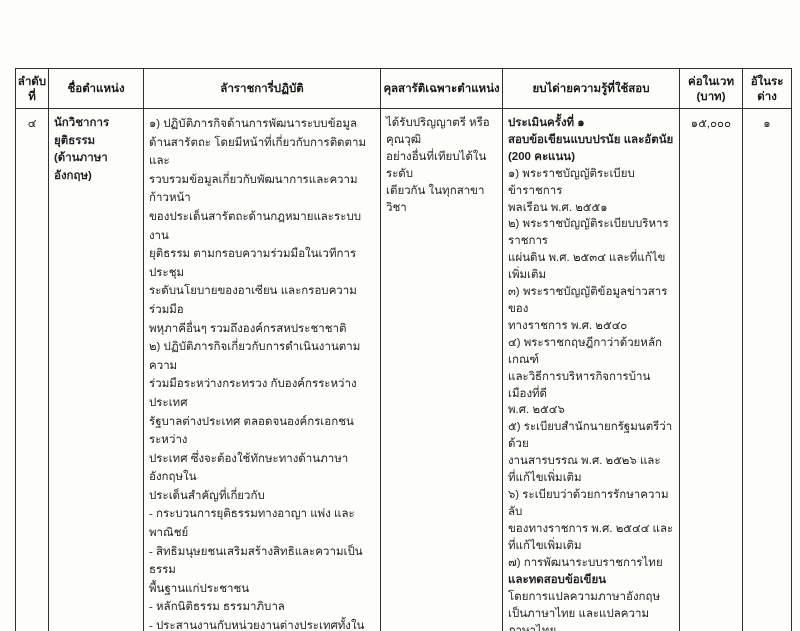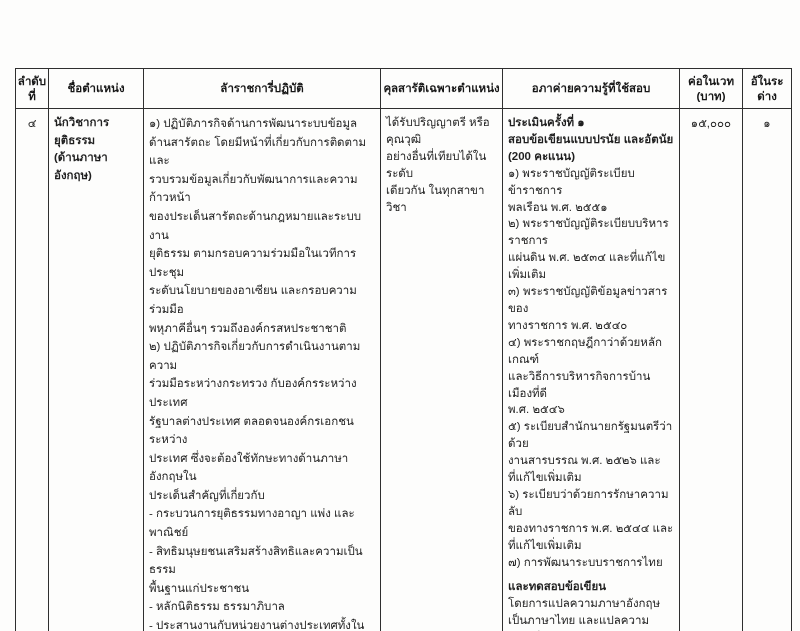"อภาค่ายความรู้ที่ใช้สอบ" th { text: อภาค่ายความรู้ที่ใช้สอบ -> ยบได่ายความรู้ที่ใช้สอบ }
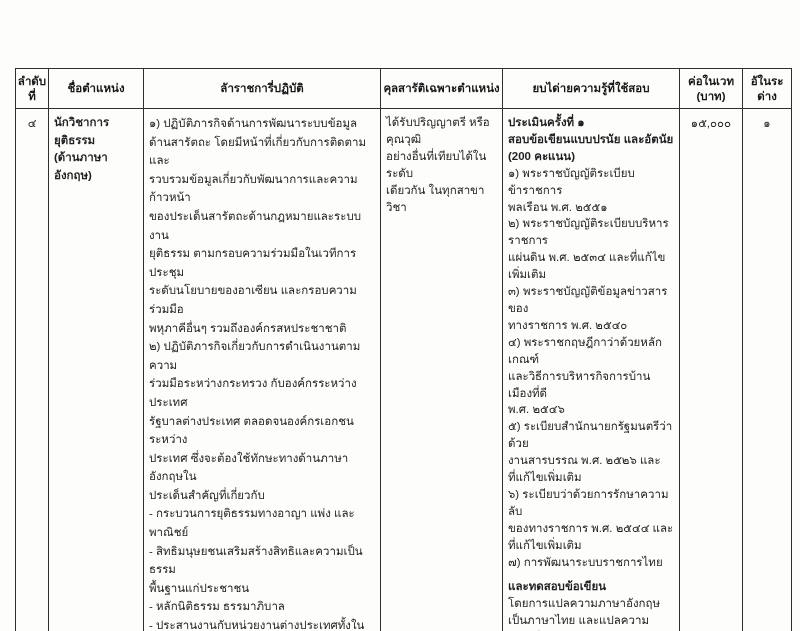"และทดสอบข้อเขียน" .scope-writing-heading { margin-top: 8px -> 1px }
